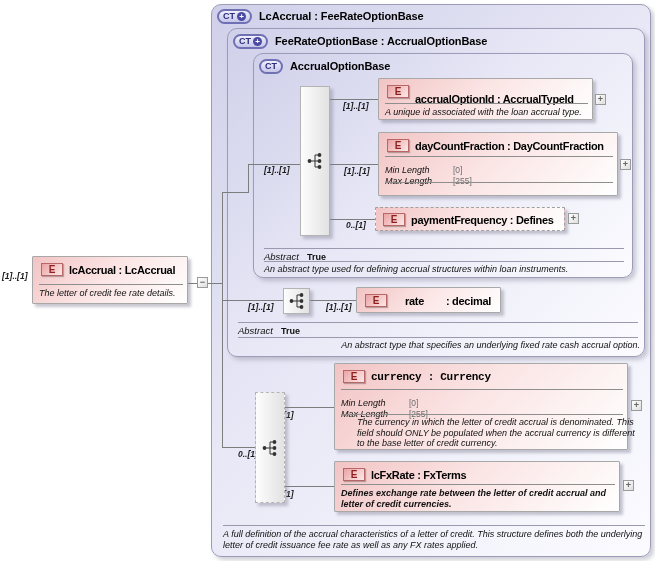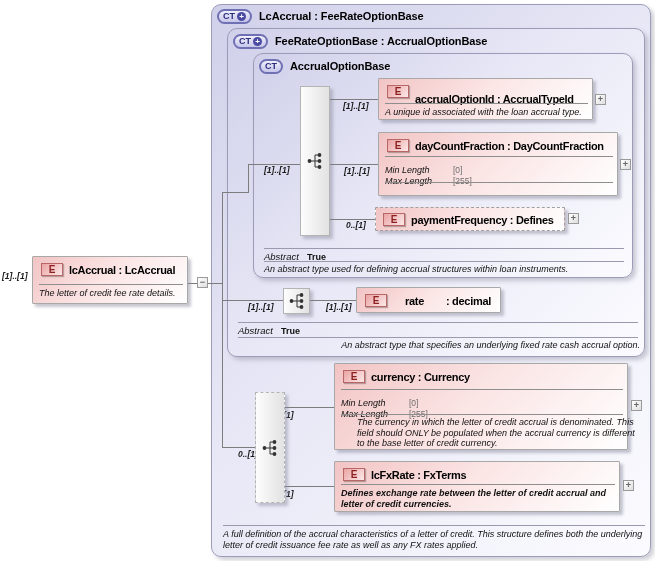"currency : Currency" span.el-title { font-family: none -> Liberation Mono, monospace }
